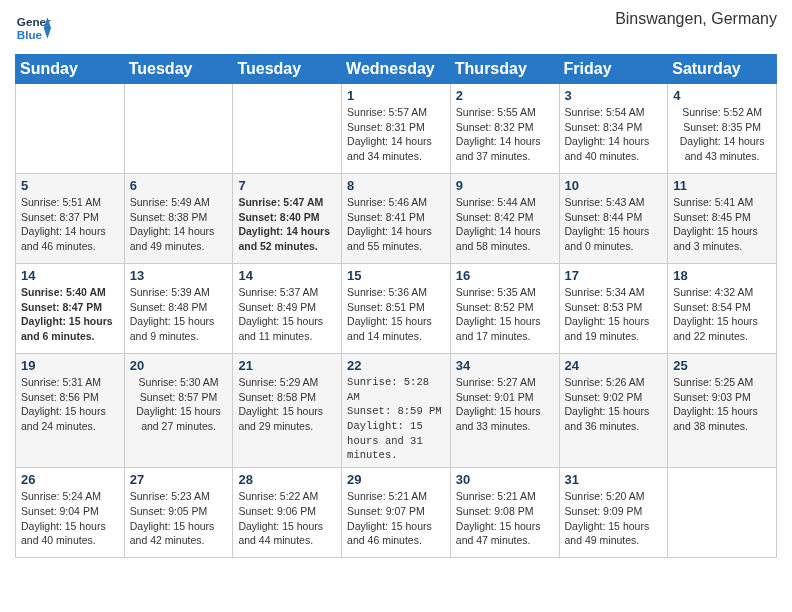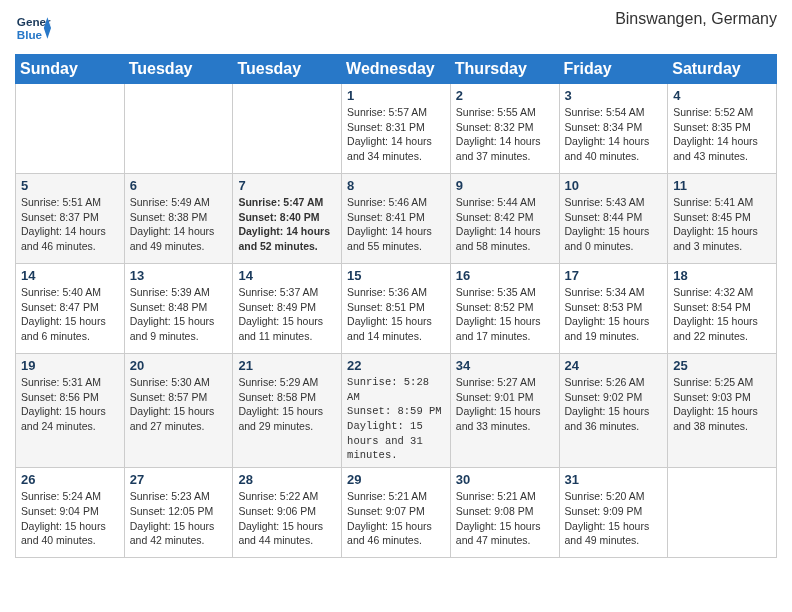"Sunrise: 5:52 AM" div.day-info { text-align: none -> center }
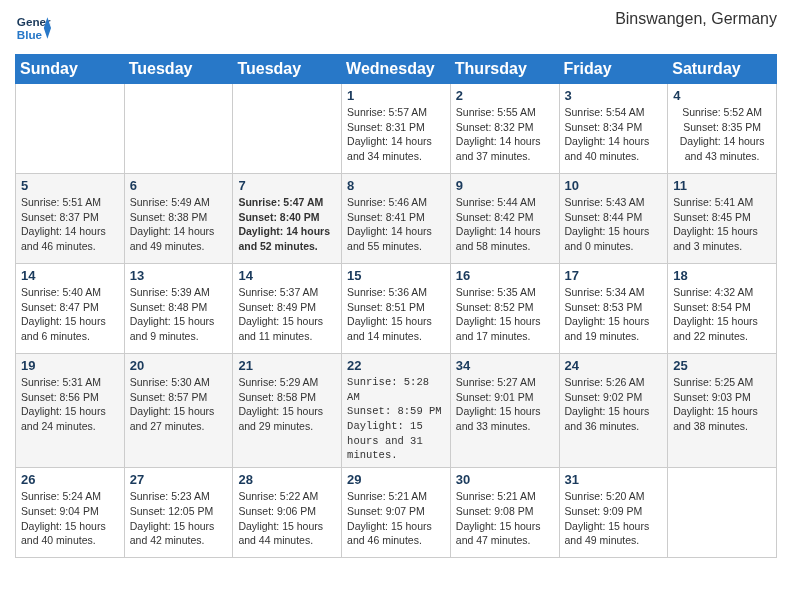"Sunrise: 5:40 AM" div.day-info { font-weight: none -> bold }
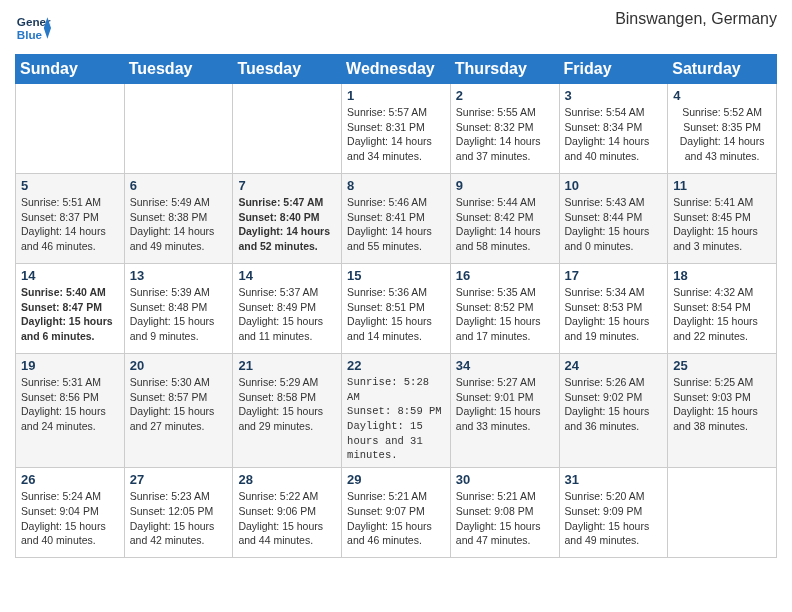"Sunrise: 5:30 AM" div.day-info { text-align: none -> center }
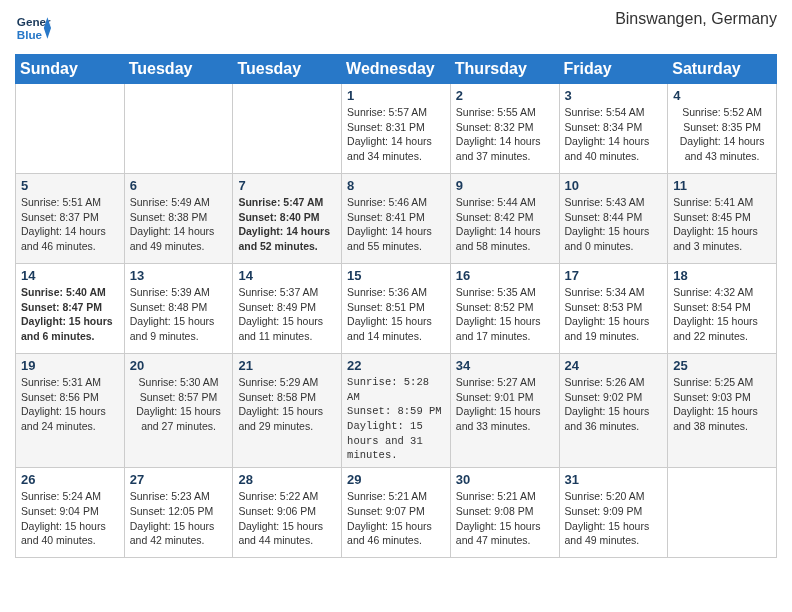"Sunrise: 5:23 AM" div.day-info { text: 12:05 -> 9:05 }
